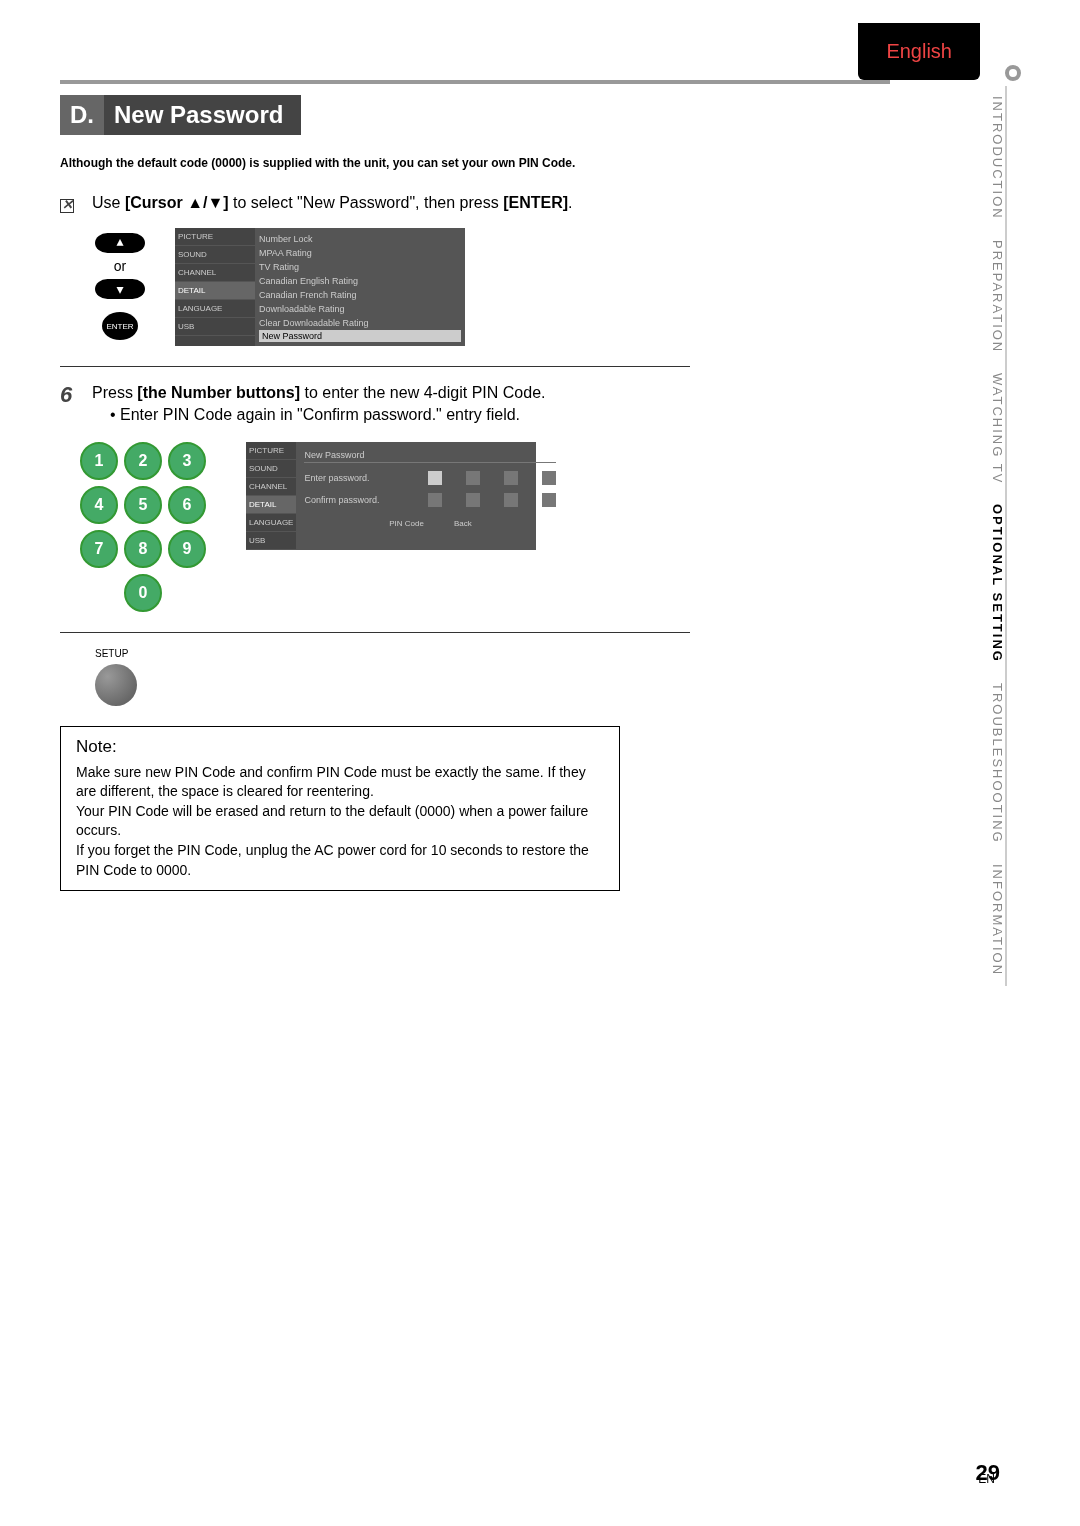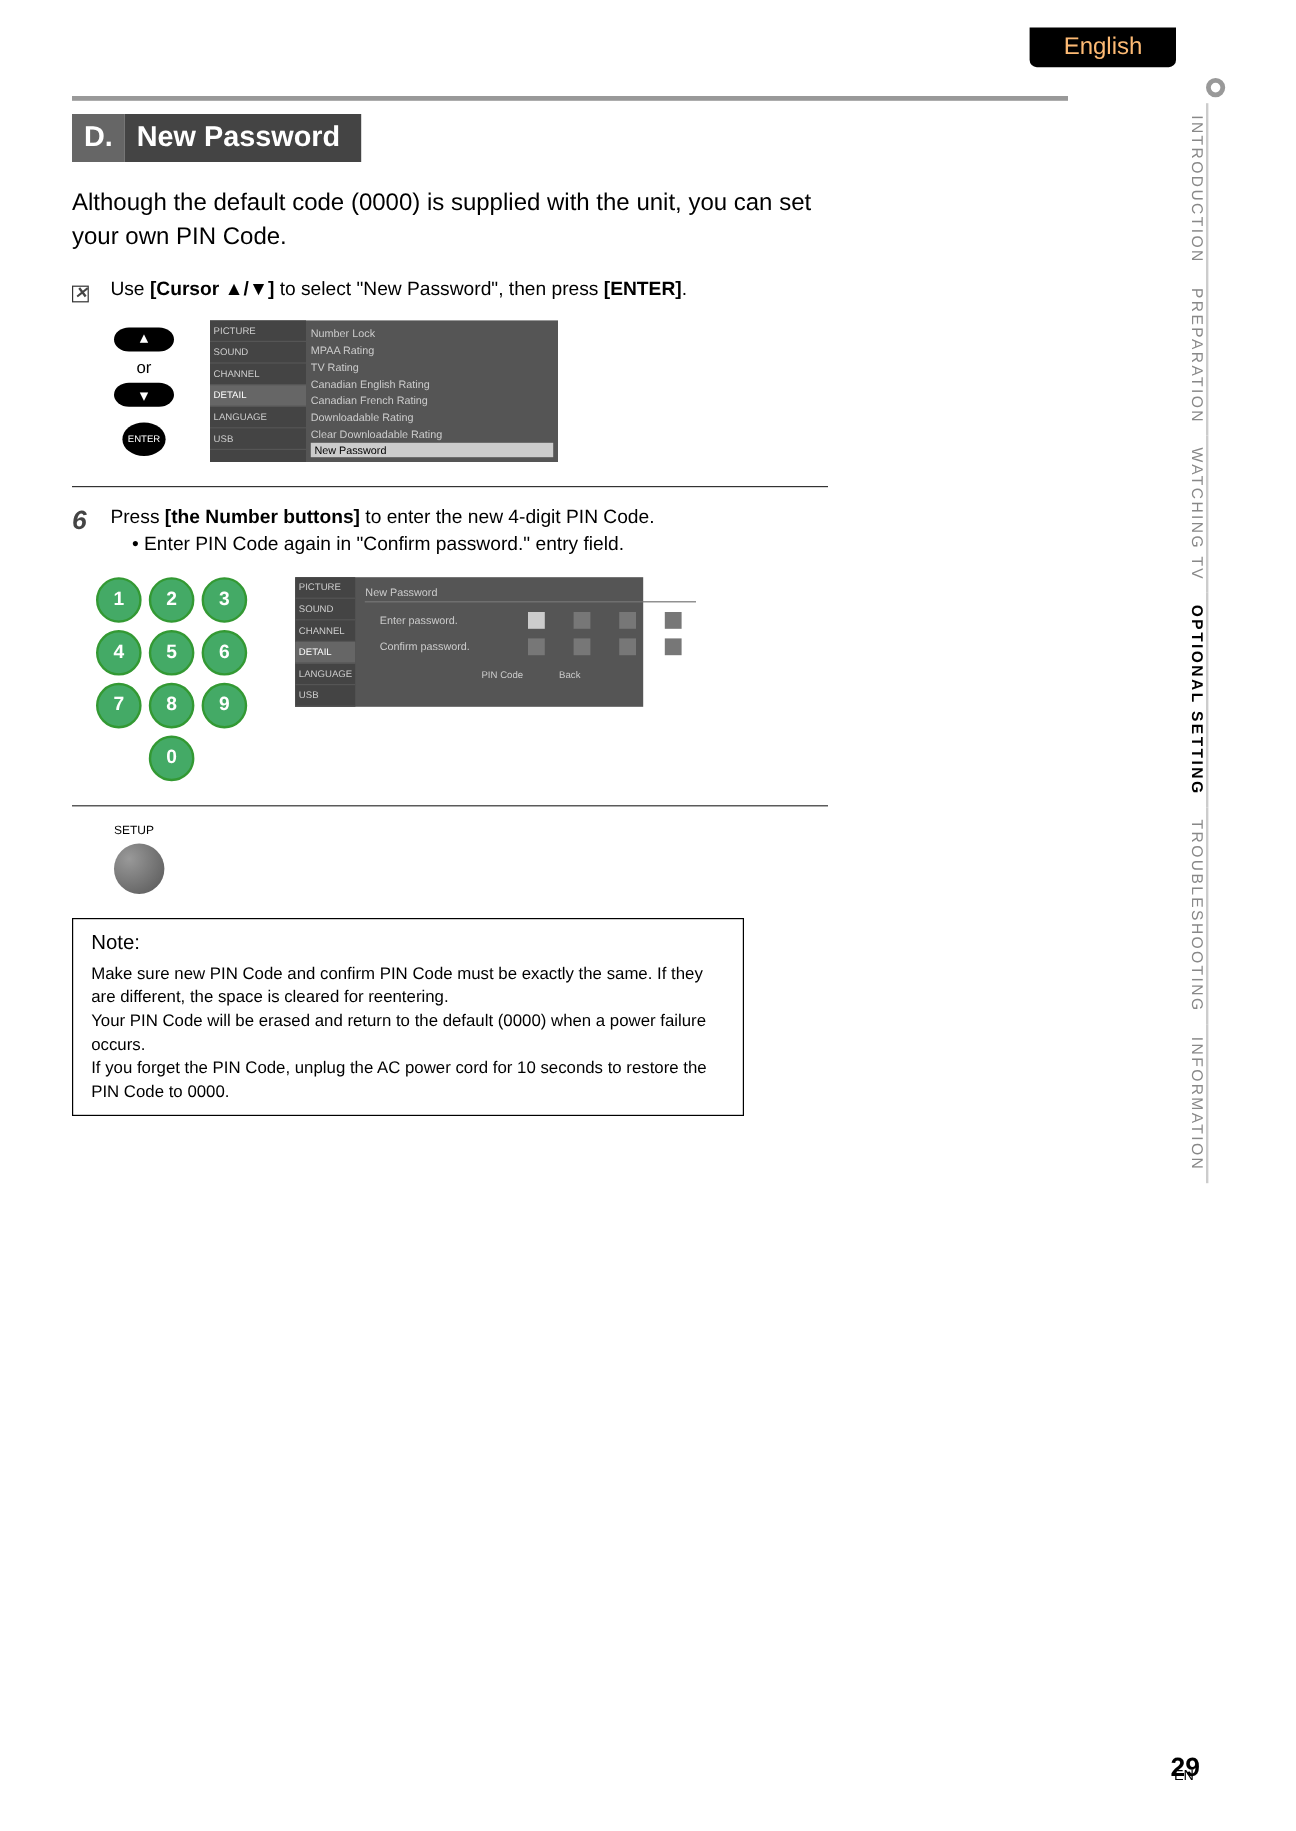"English" .lang-tab { color: #fdba74 -> #ef4444; padding: 5px 28px -> 17px 28px }
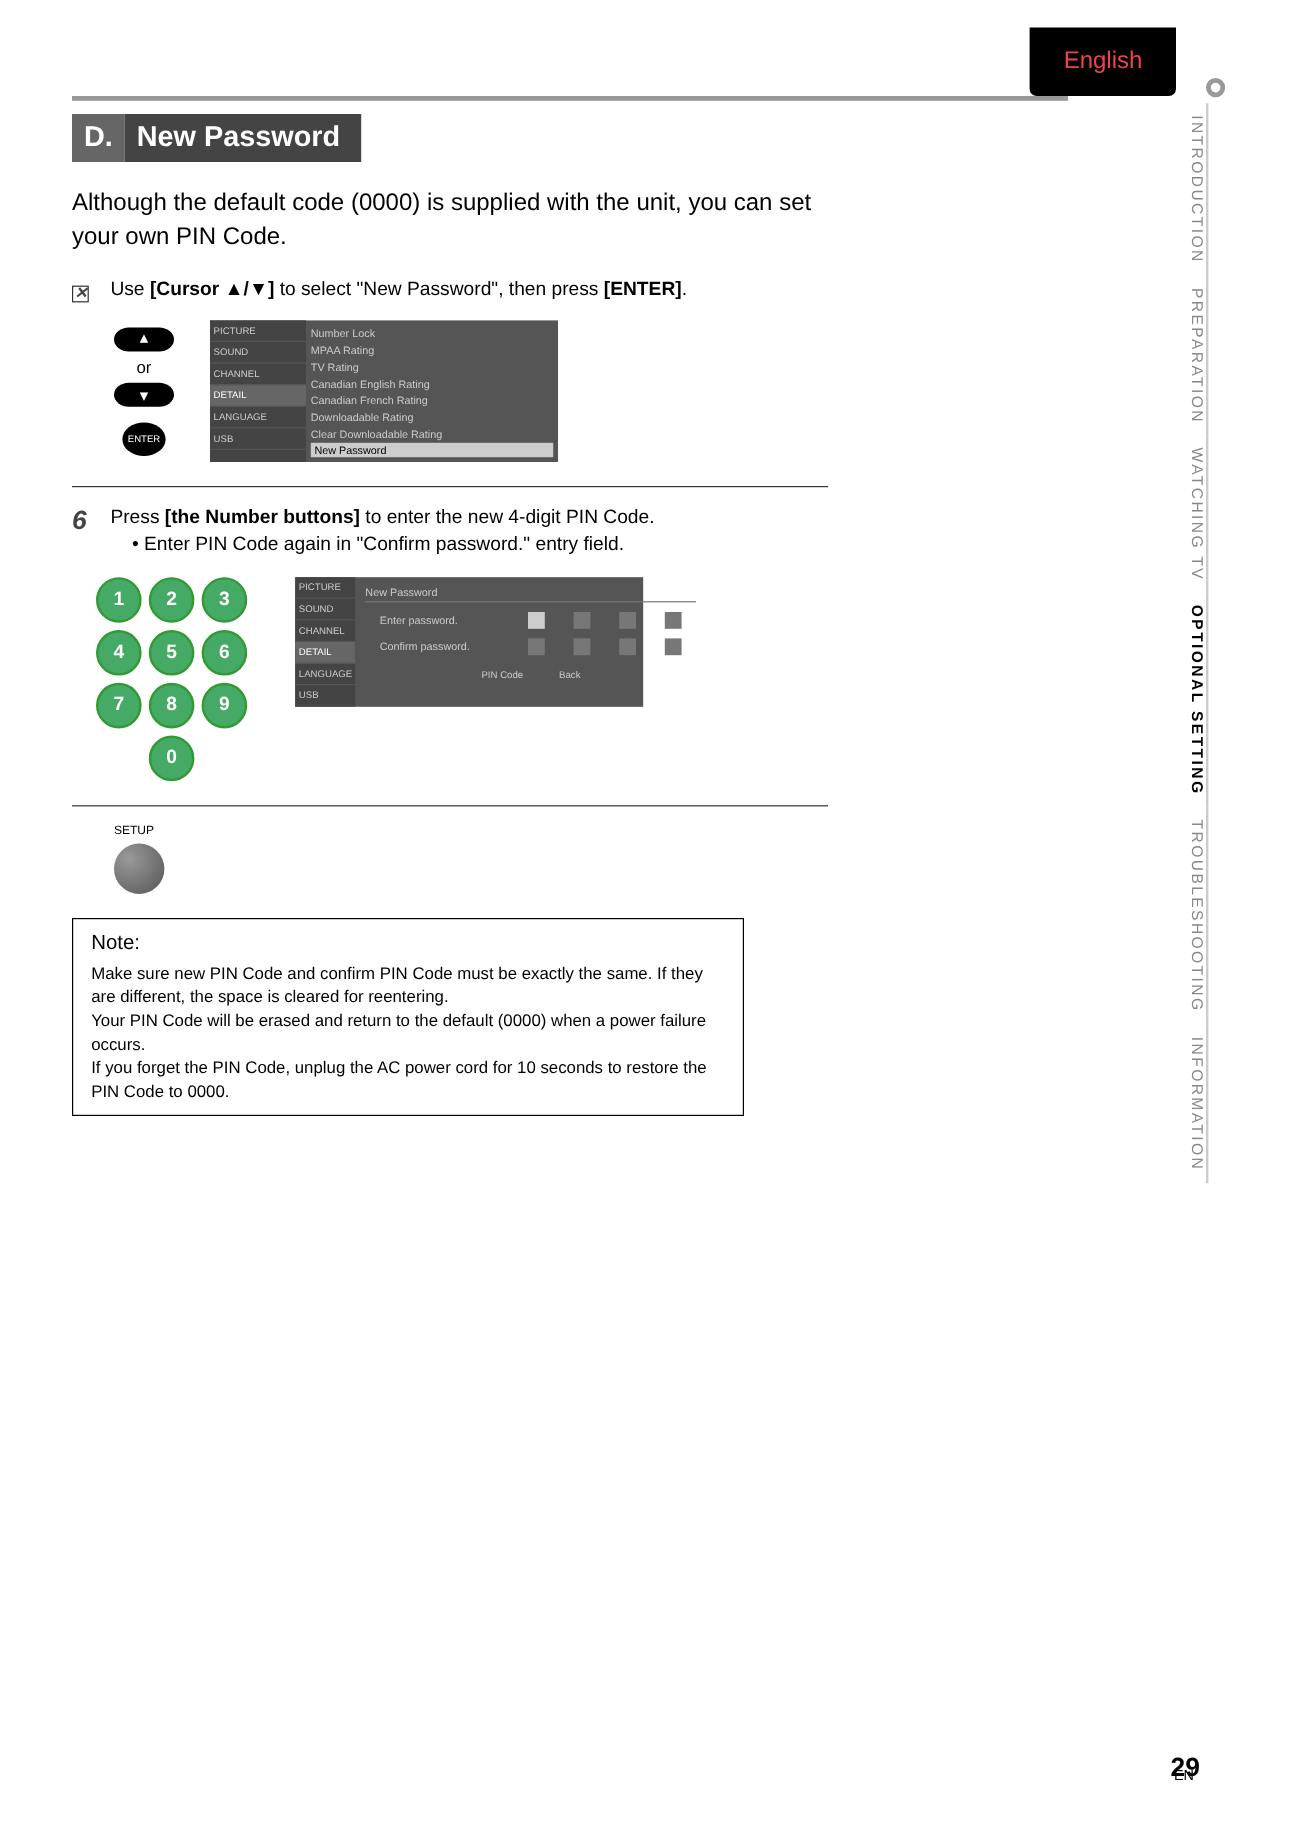"Although the default code (0000)" .intro-text { font-size: 20px -> 12px; font-weight: normal -> bold }
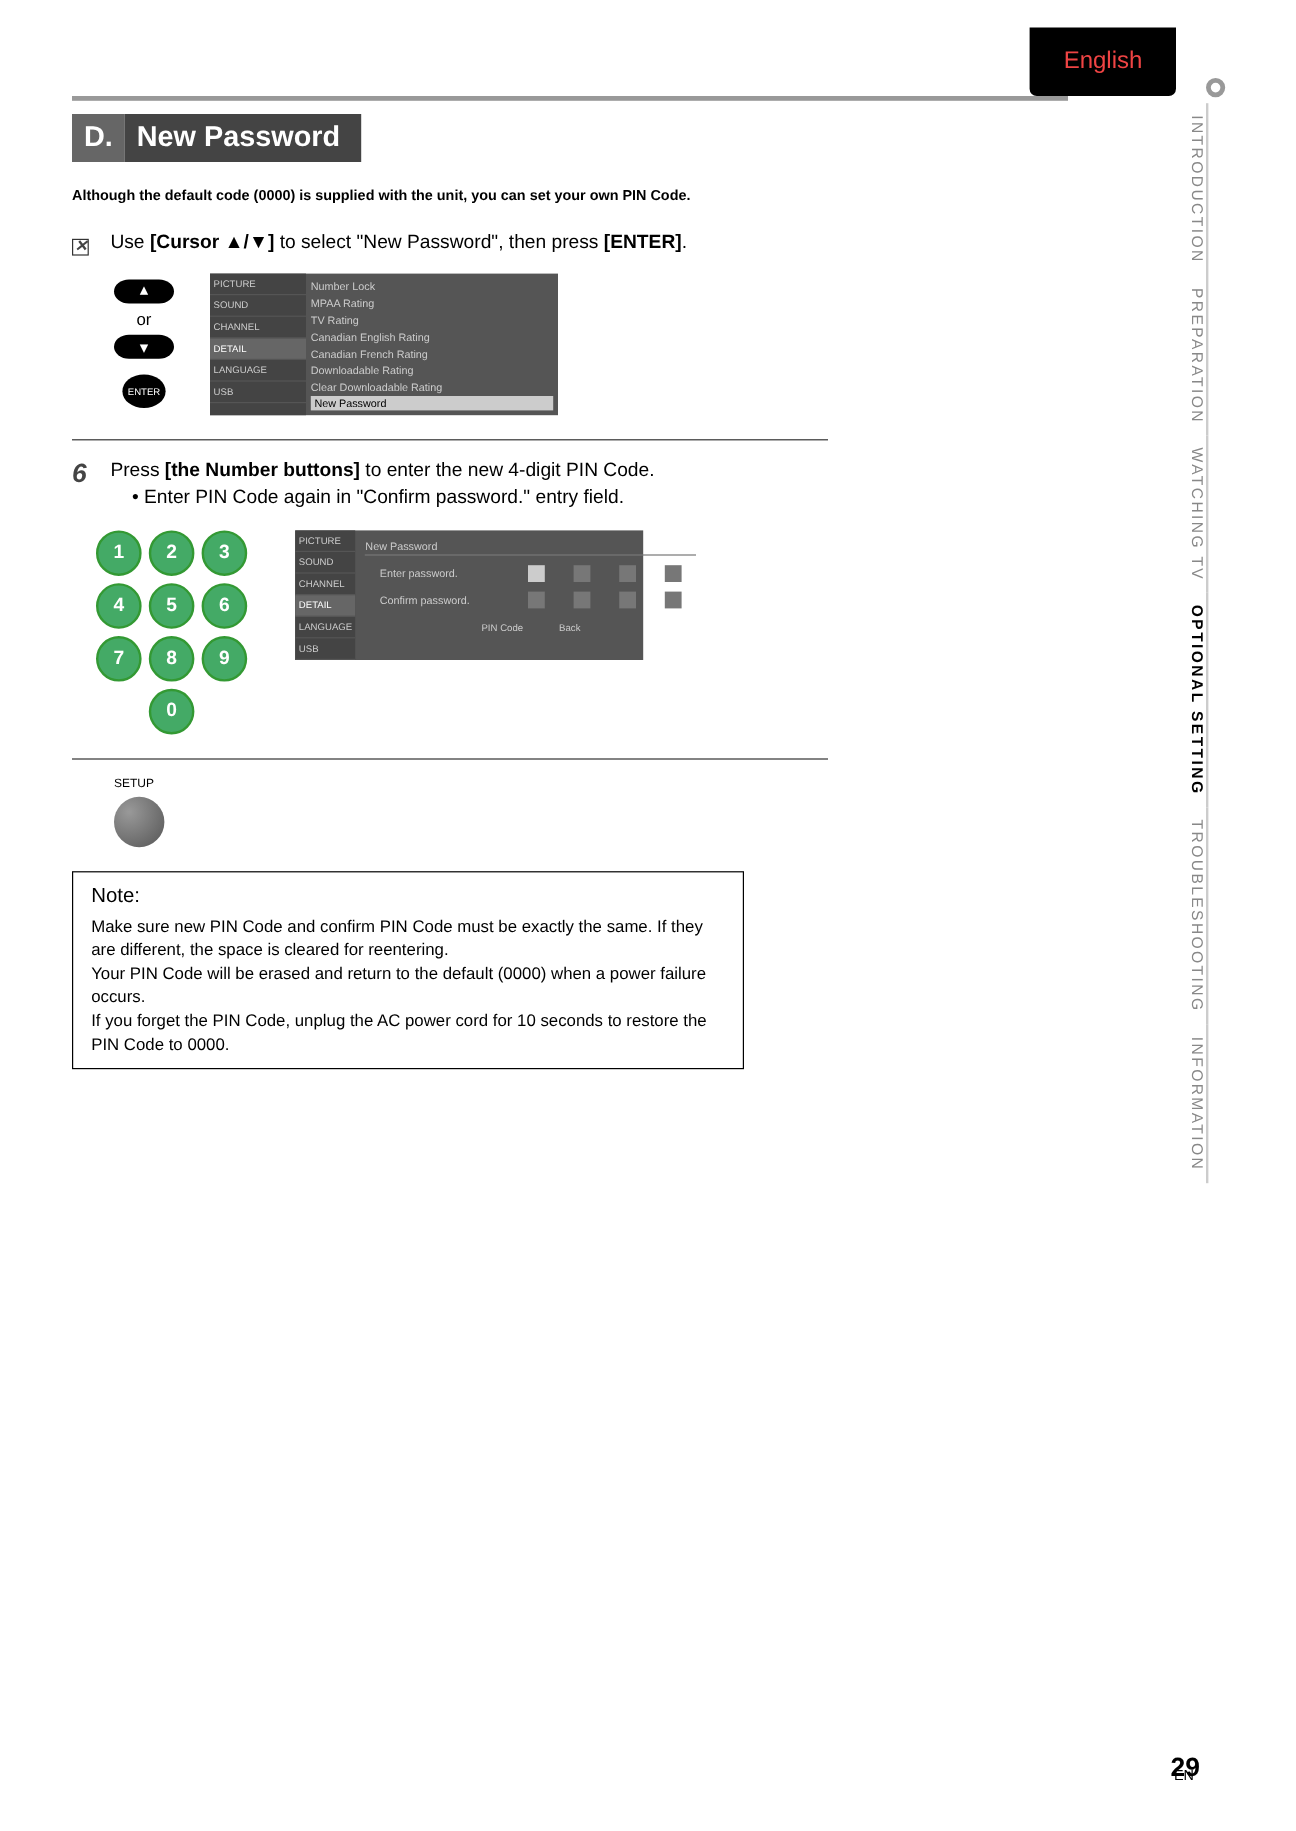"Enter password." .pw-row { margin: 8px 12px -> 8px 0 }
